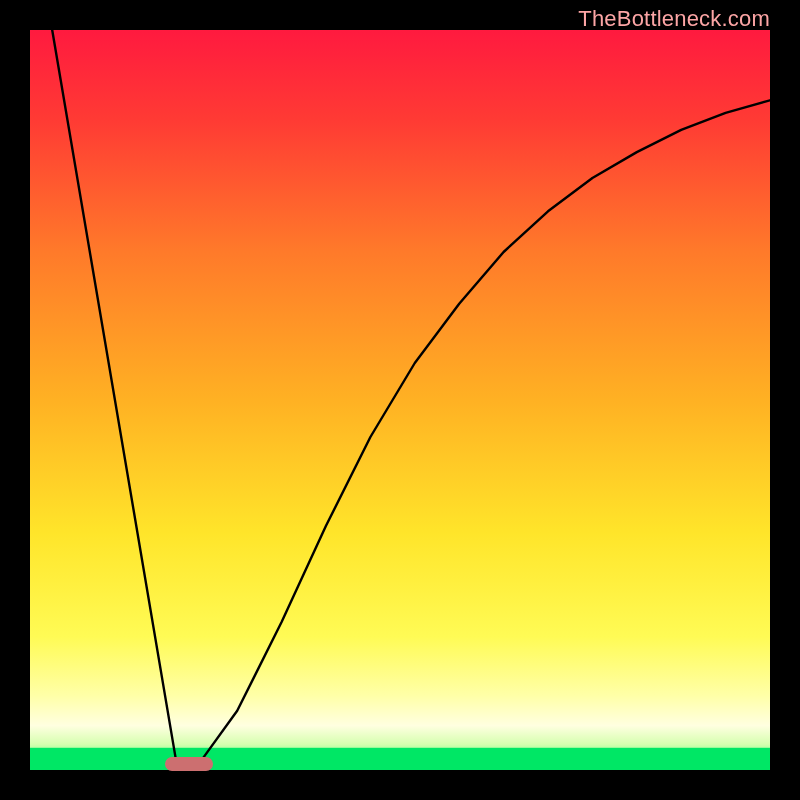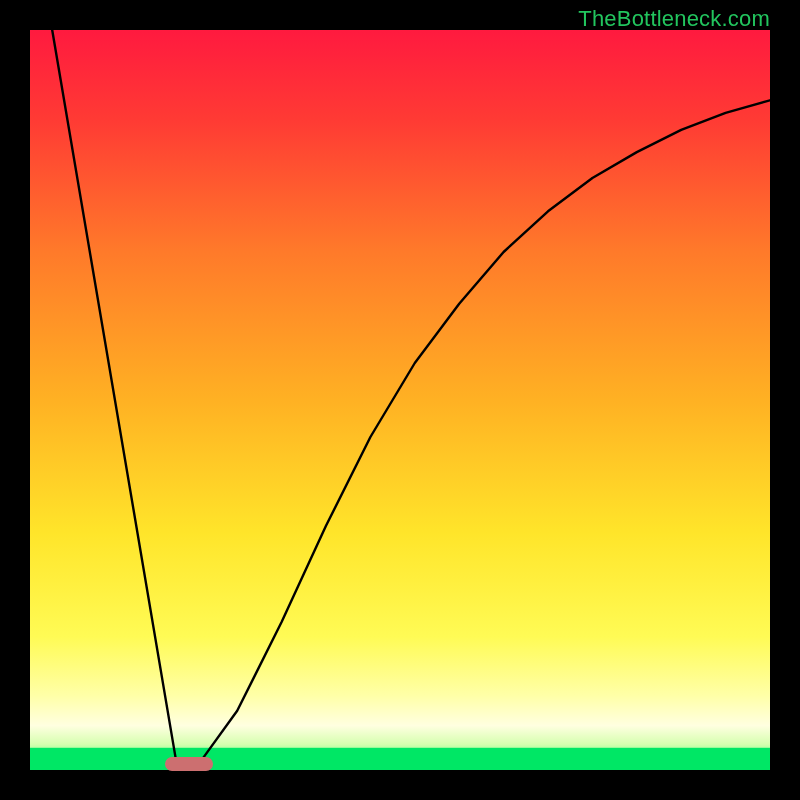"TheBottleneck.com" .watermark { color: #22c55e -> #fca5a5 }
